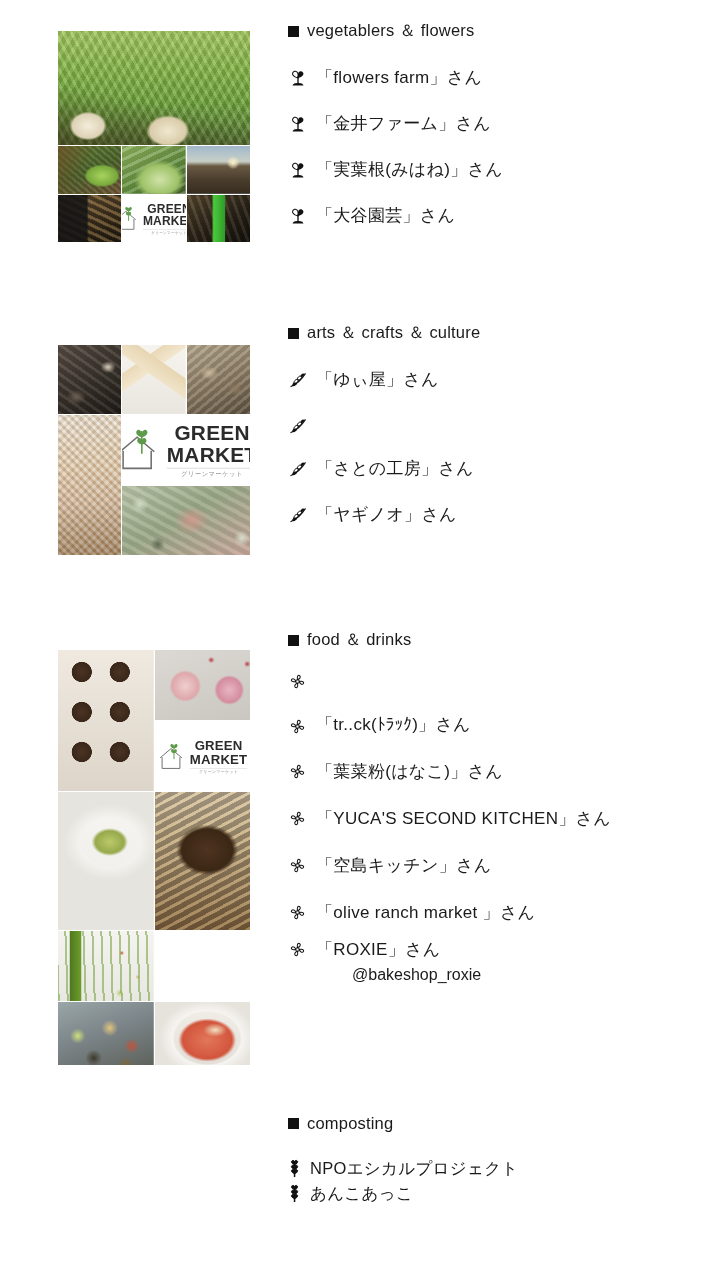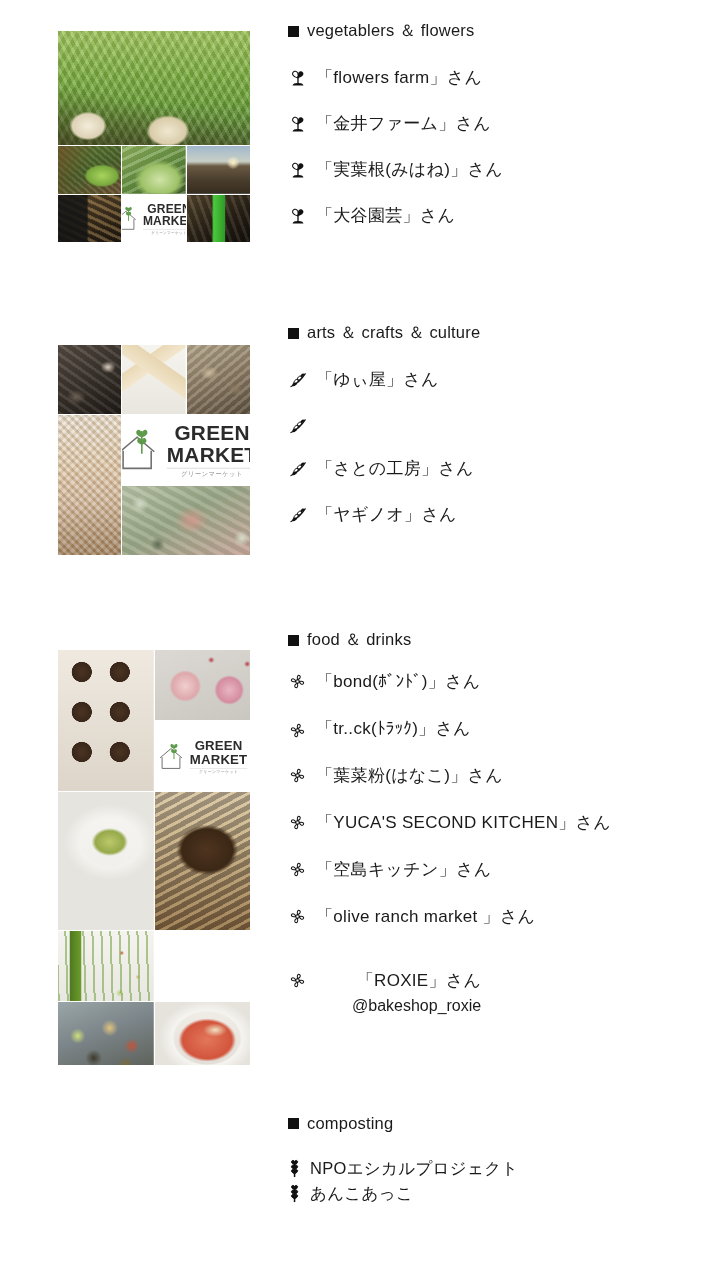"「bond(ﾎﾞﾝﾄﾞ)」さん" span.entry-label { html: <span>「bond(ﾎﾞﾝﾄﾞ)」さん</span> -> none }
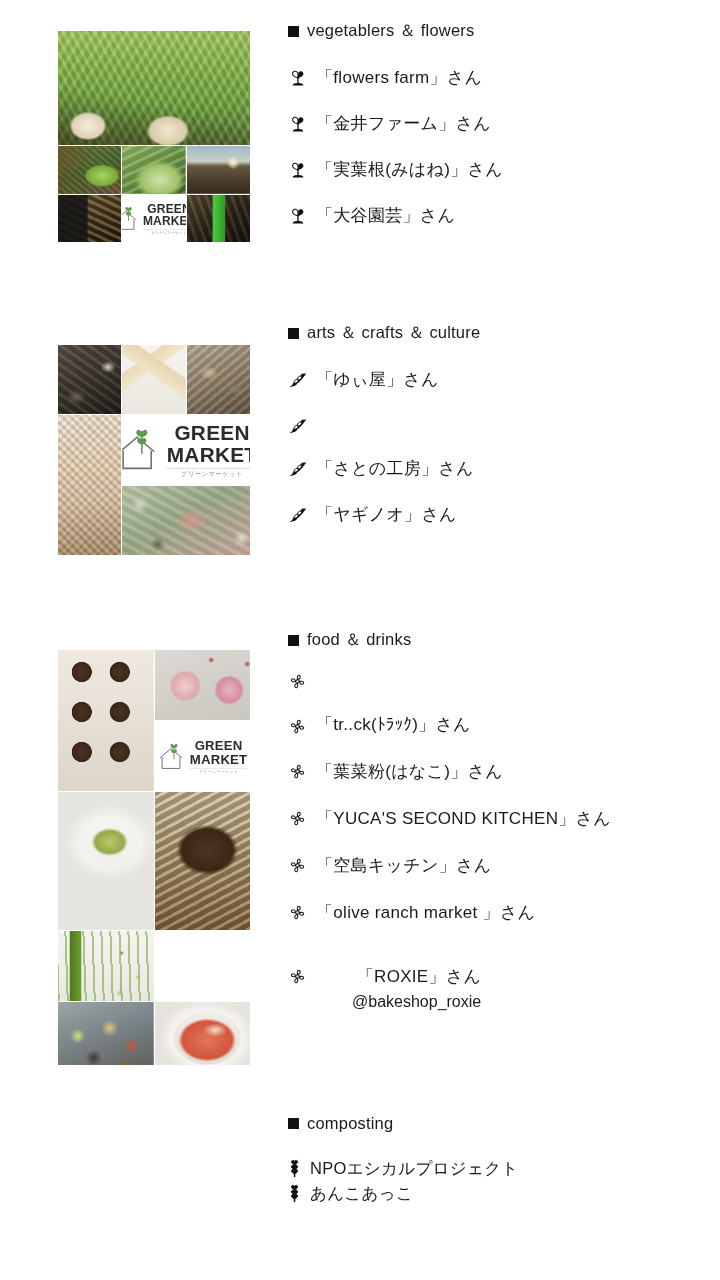"「ROXIE」さん" div.entry { margin-top: 41px -> 14px; text-align: right -> none }
